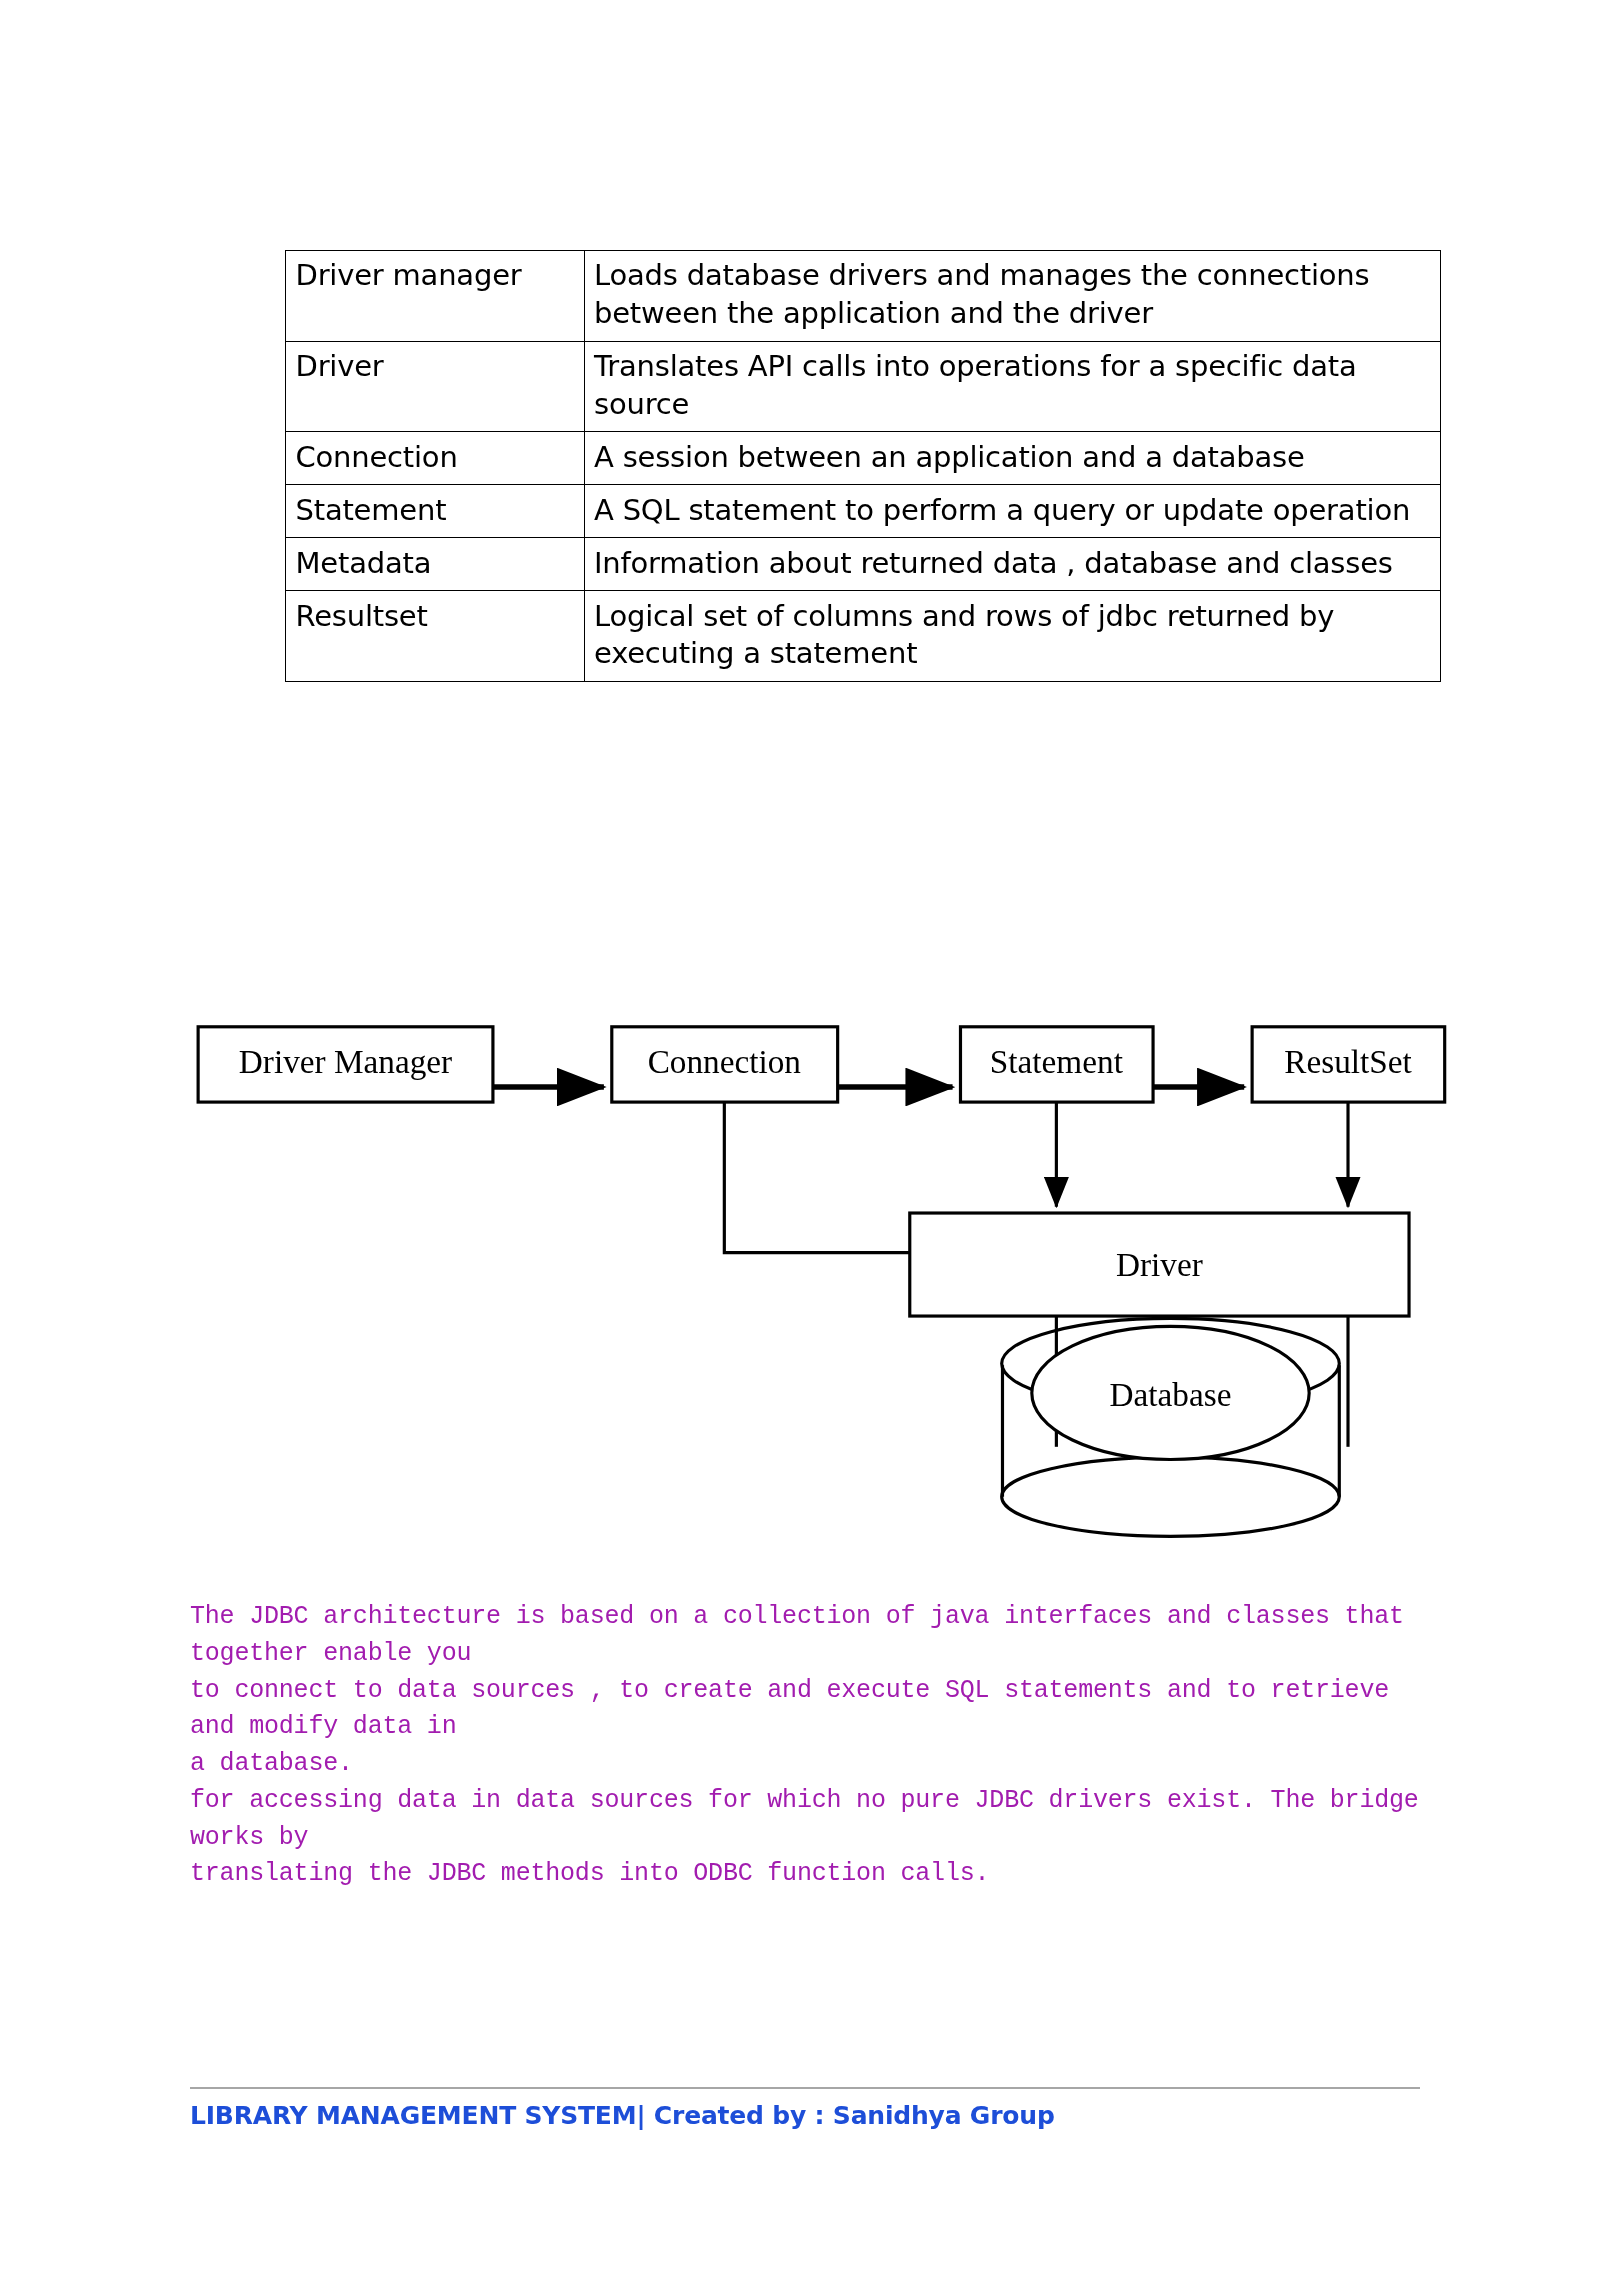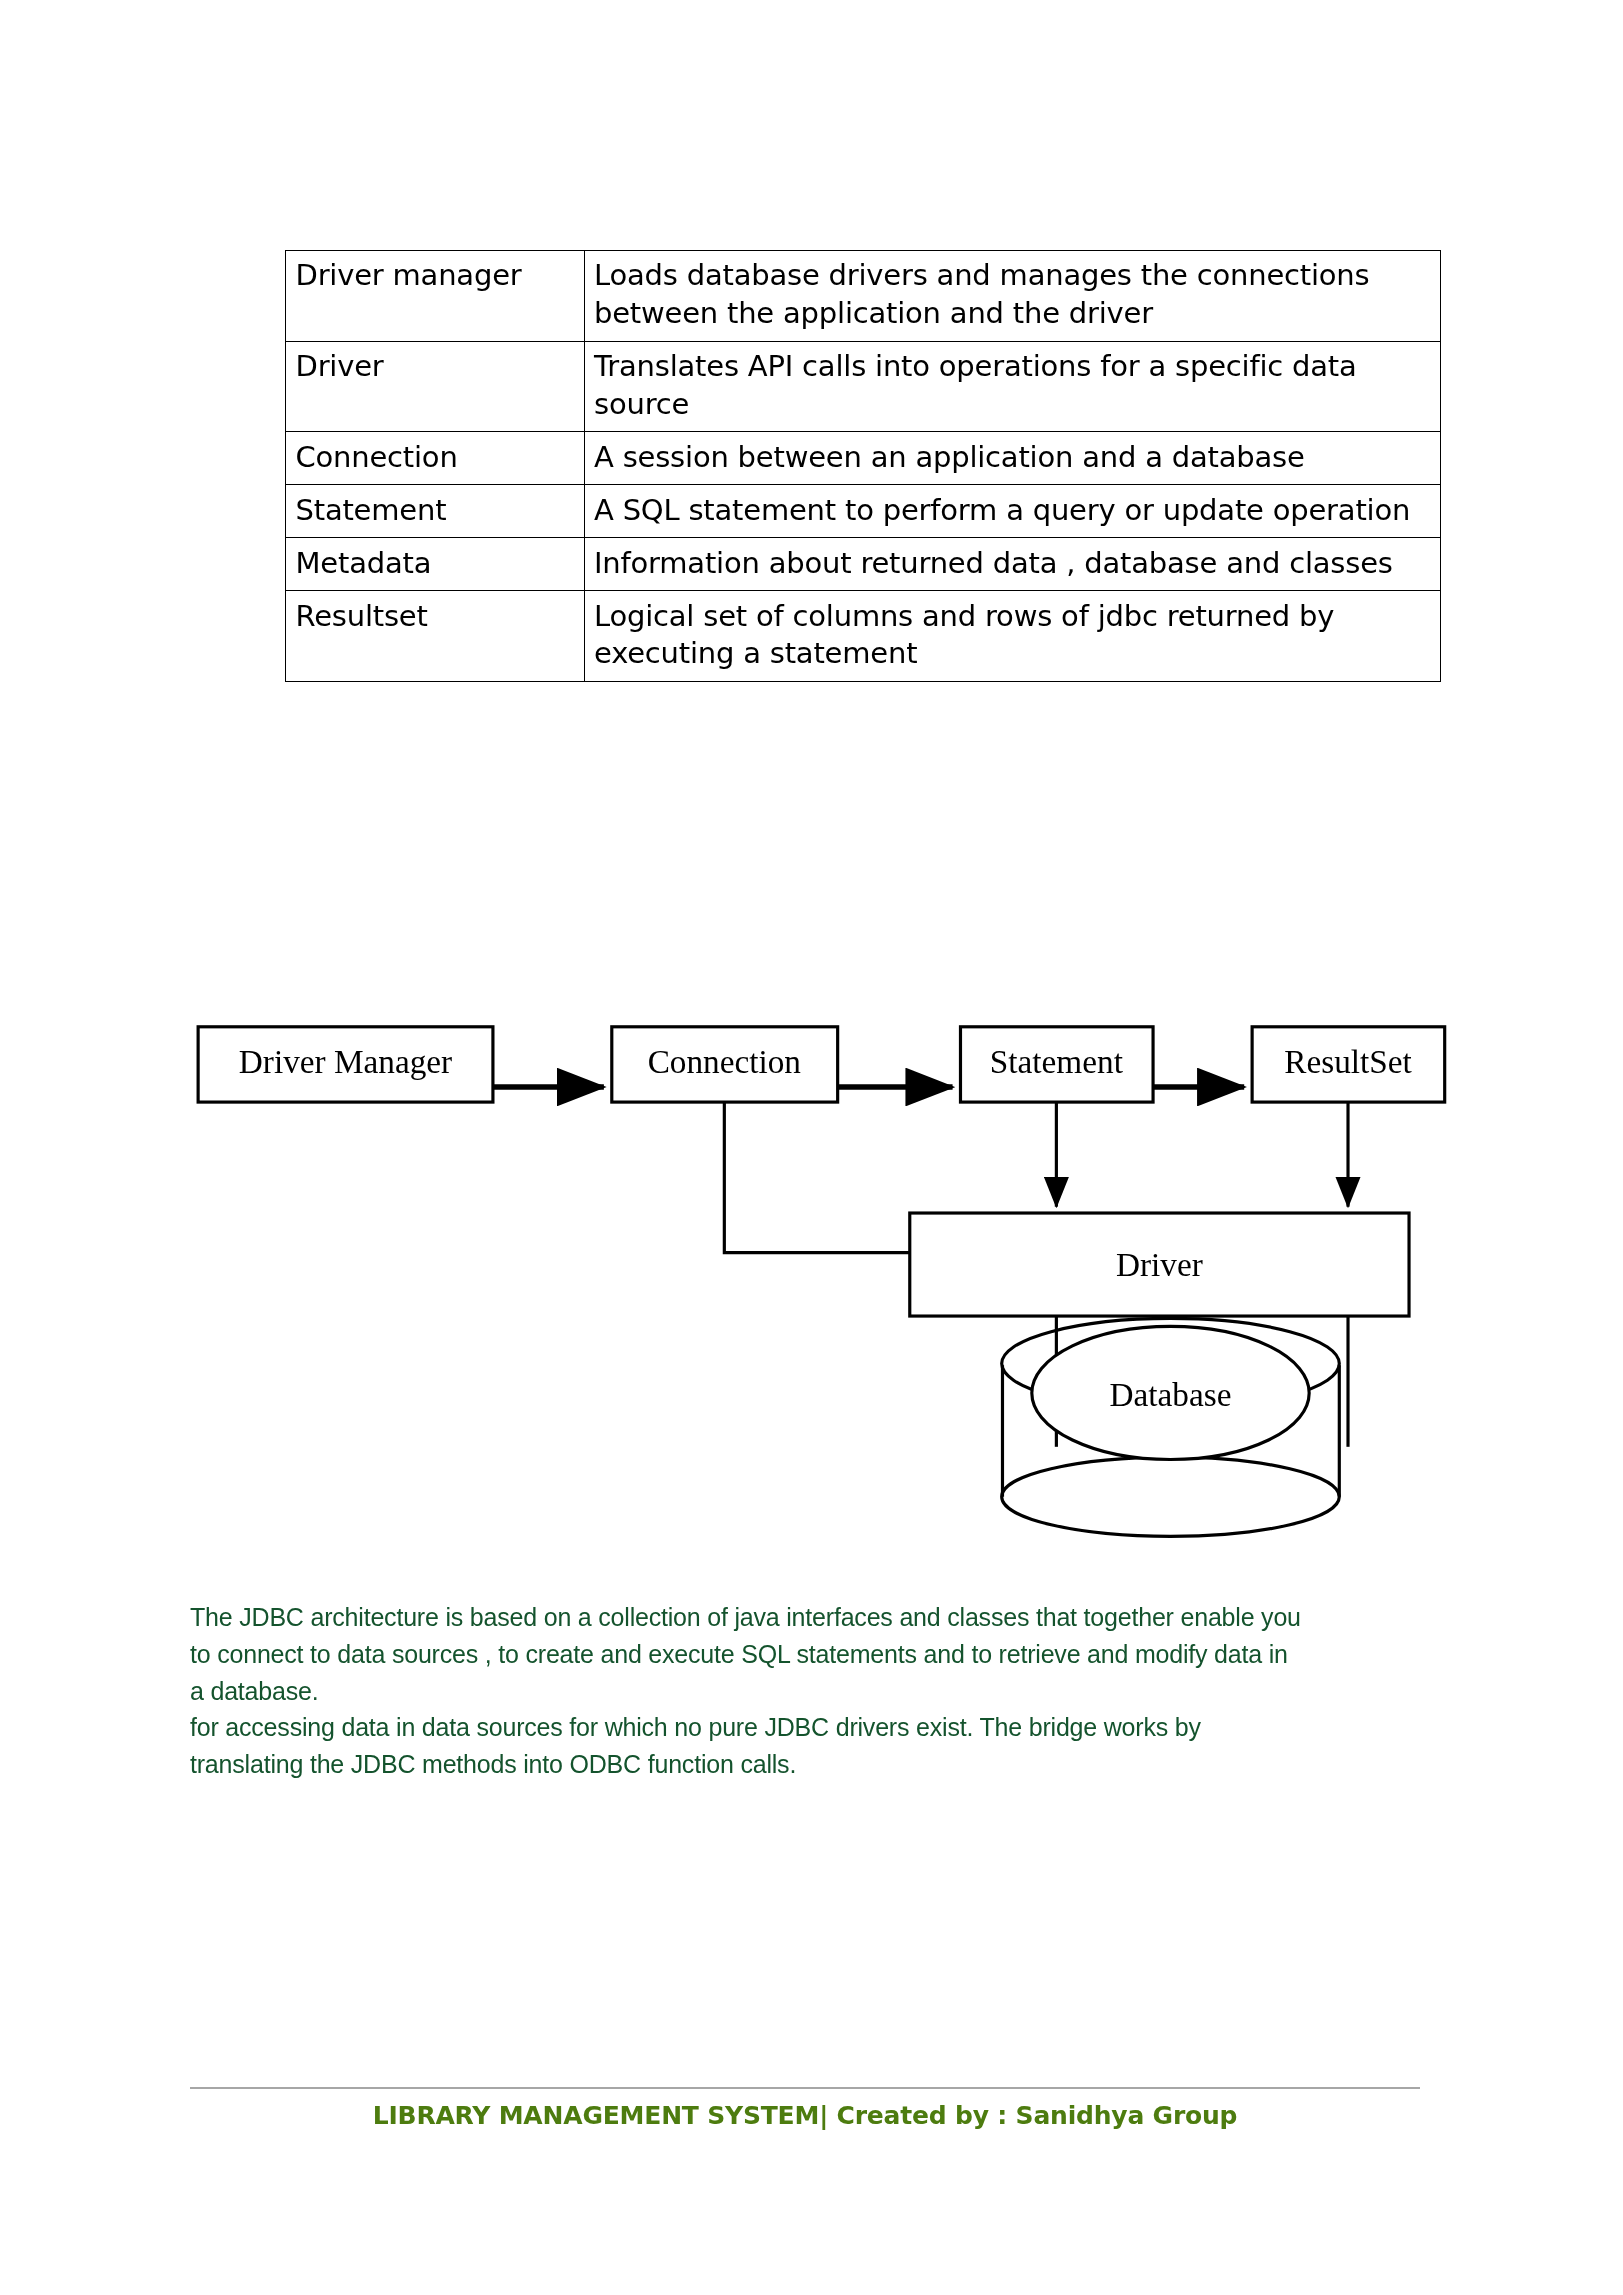"The JDBC architecture is based" .body-text { color: #14532d -> #a21caf; font-family: Liberation Sans, sans-serif -> Liberation Mono, monospace }
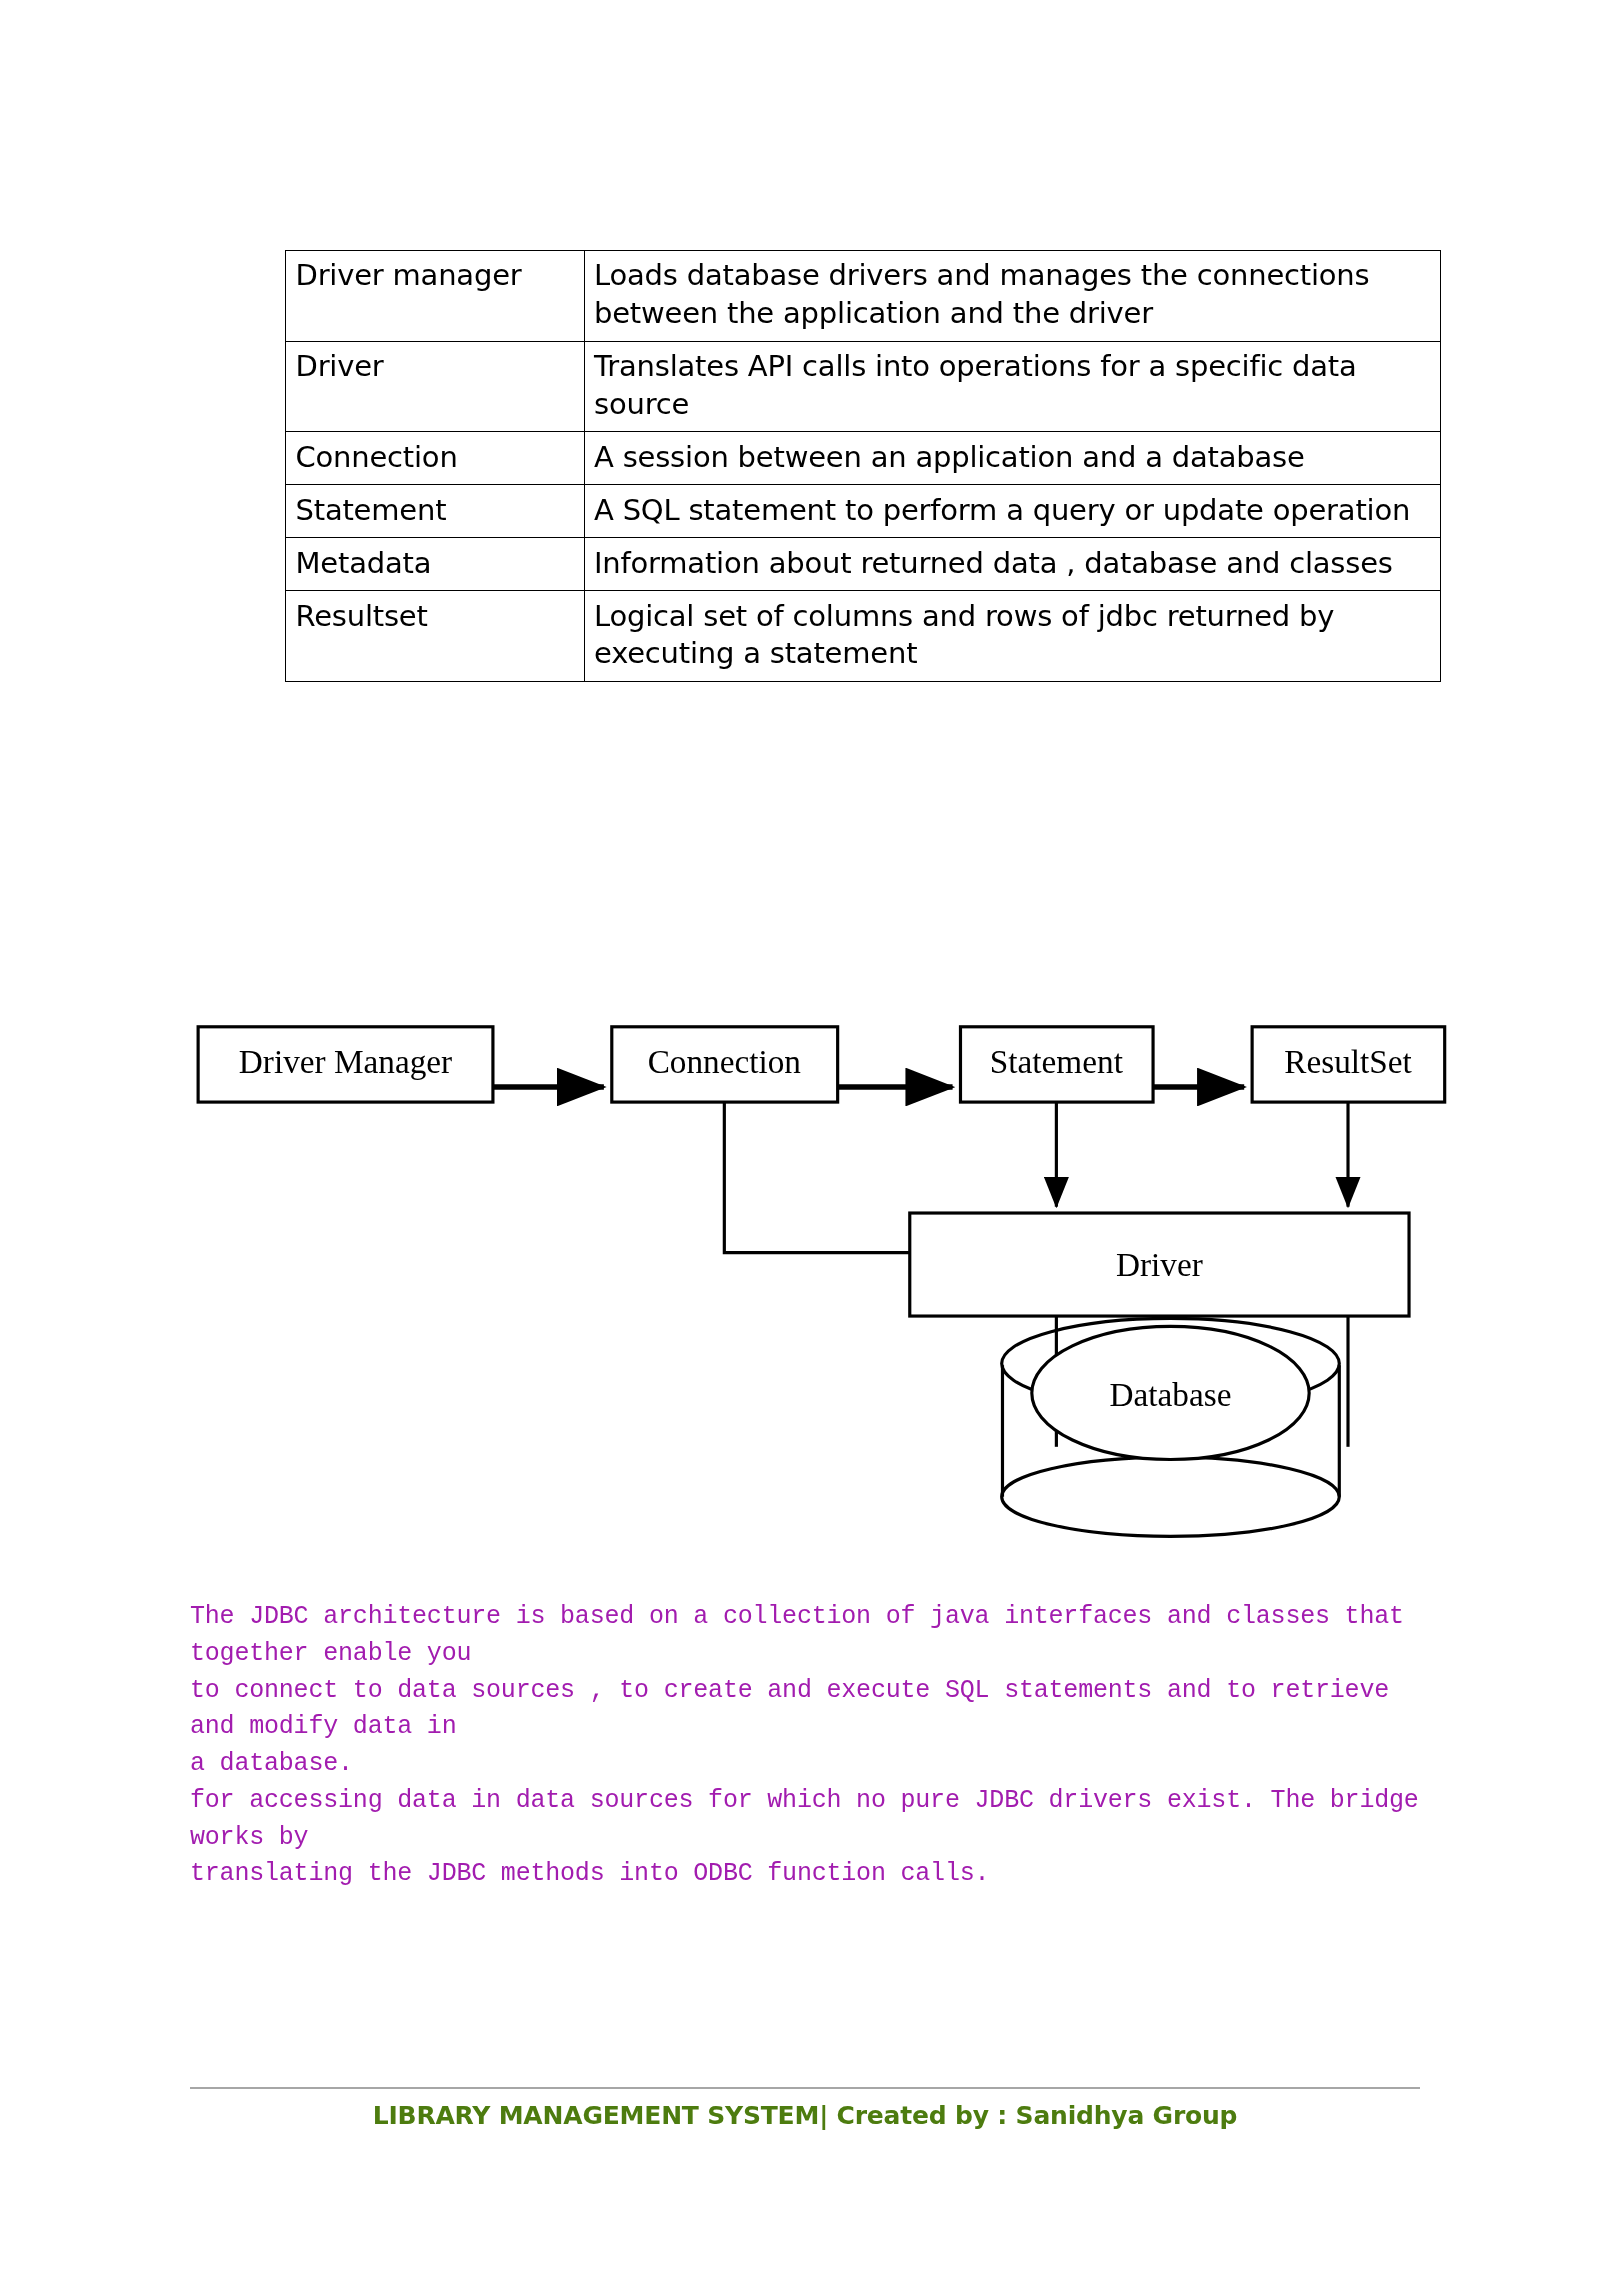"LIBRARY MANAGEMENT SYSTEM| Created by" .footer-text { color: #4d7c0f -> #1d4ed8; text-align: center -> left }
